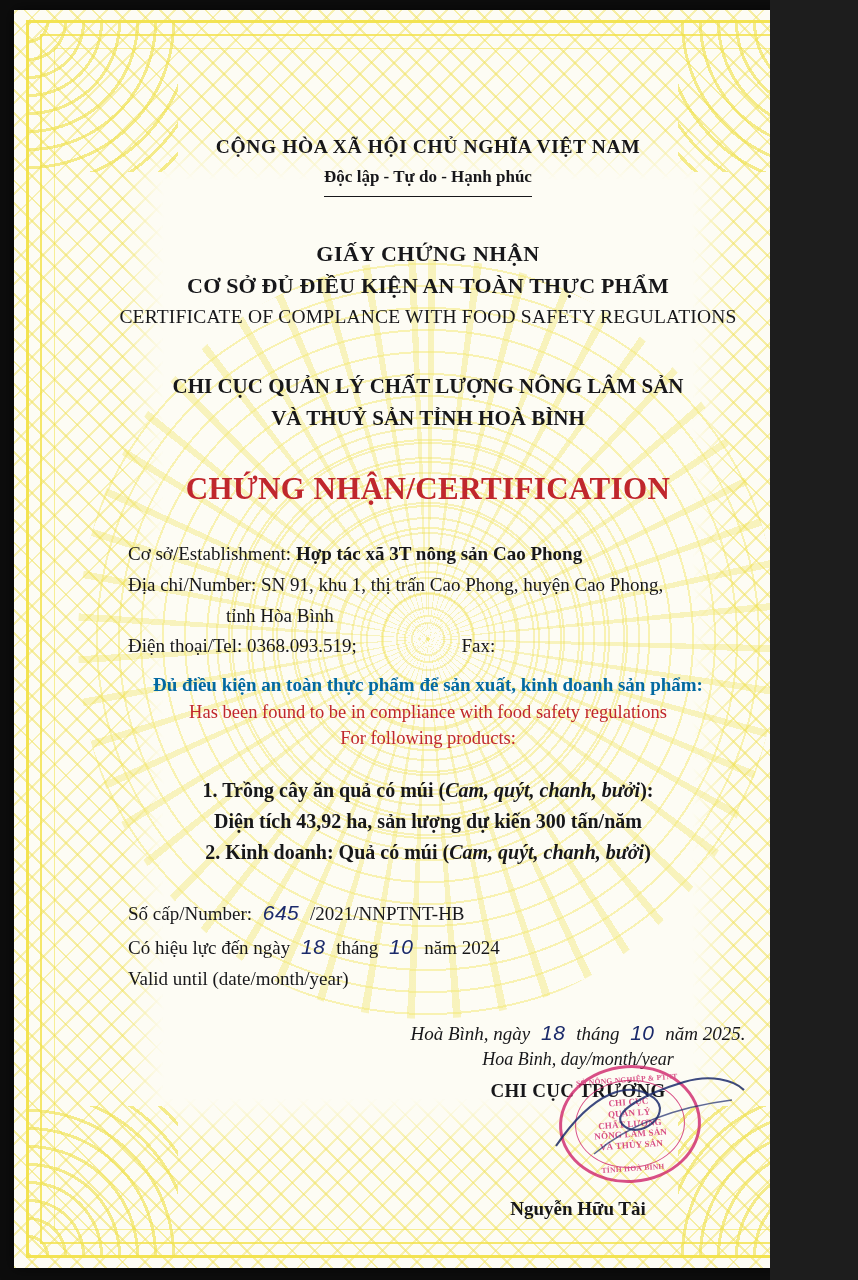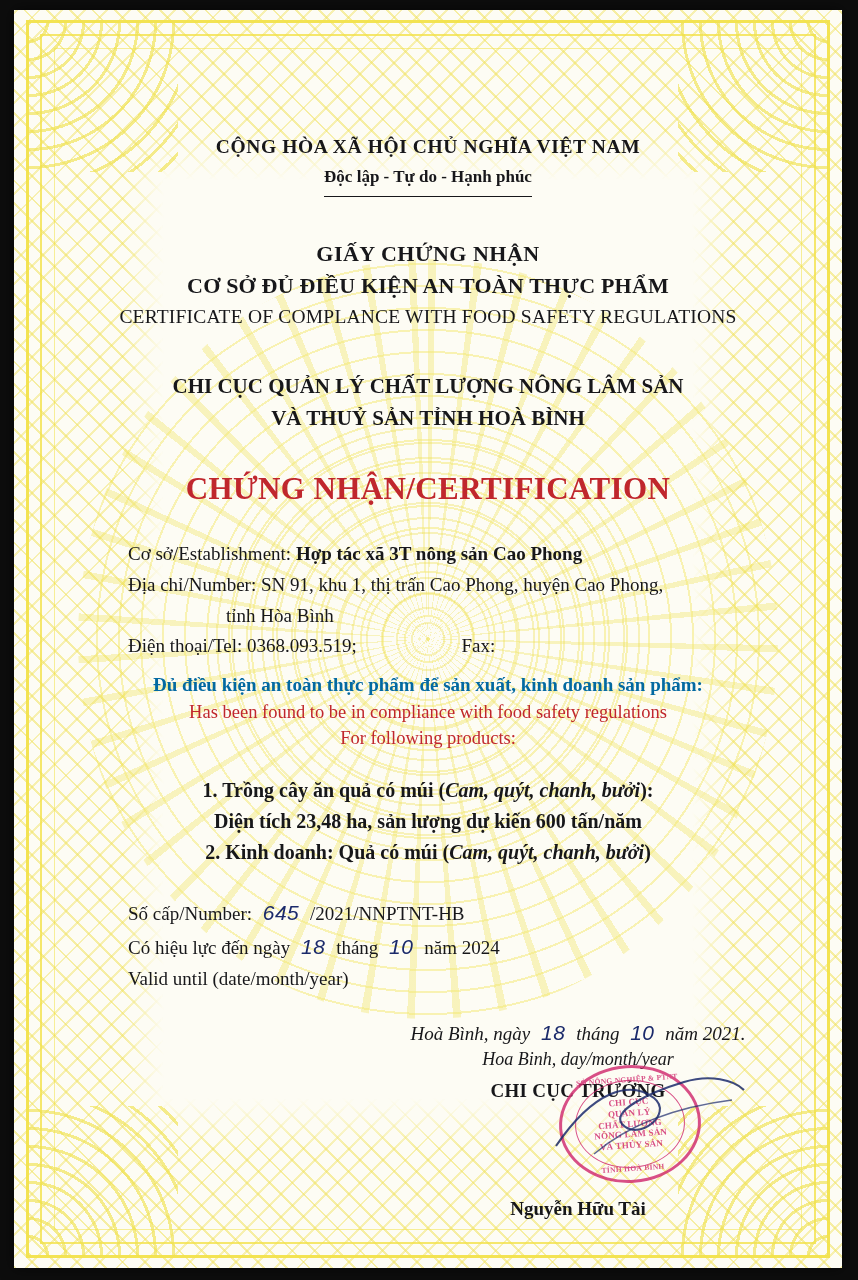"CỘNG HÒA XÃ HỘI CHỦ" .photo { width: 858px -> 770px }
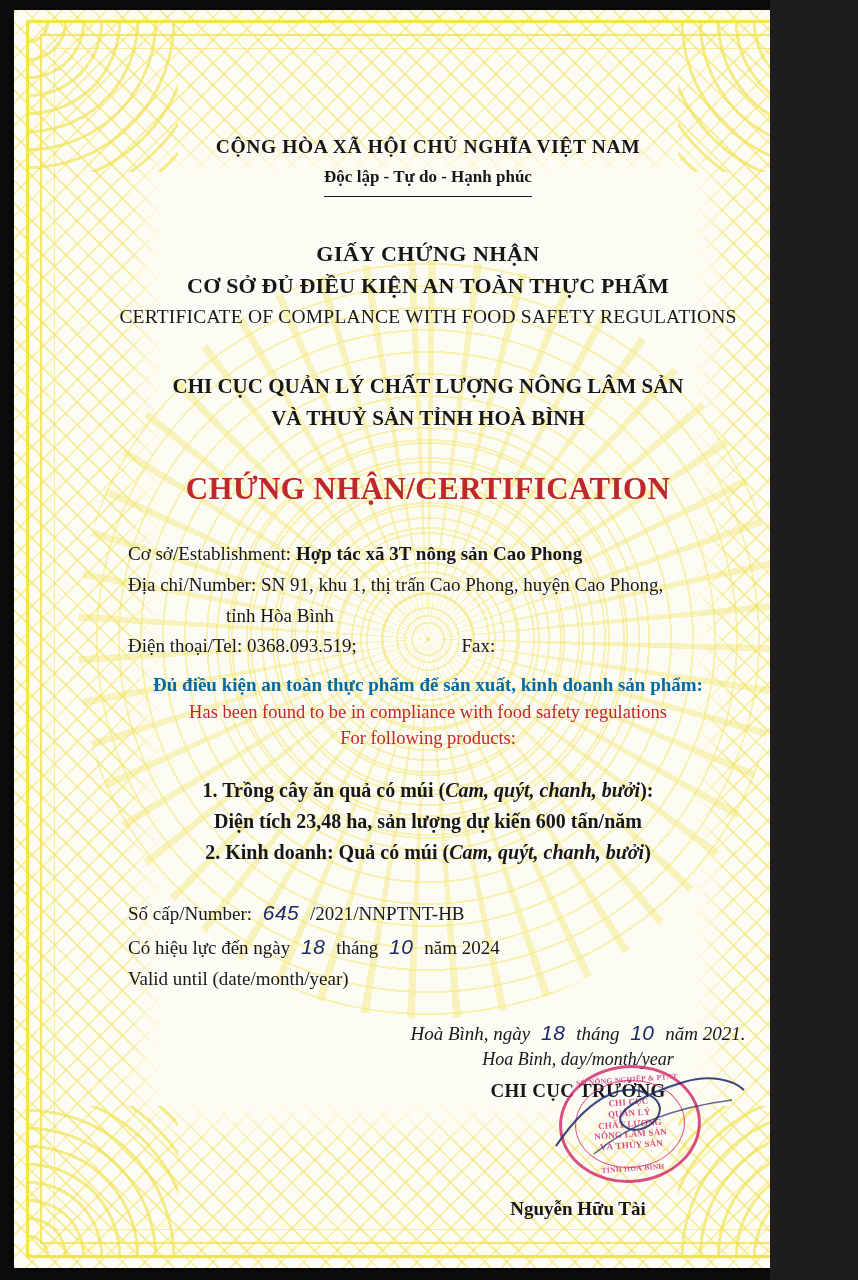"Diện tích 23,48 ha, sản" span { text: 23,48 ha, sản lượng dự kiến 600 -> 43,92 ha, sản lượng dự kiến 300 }
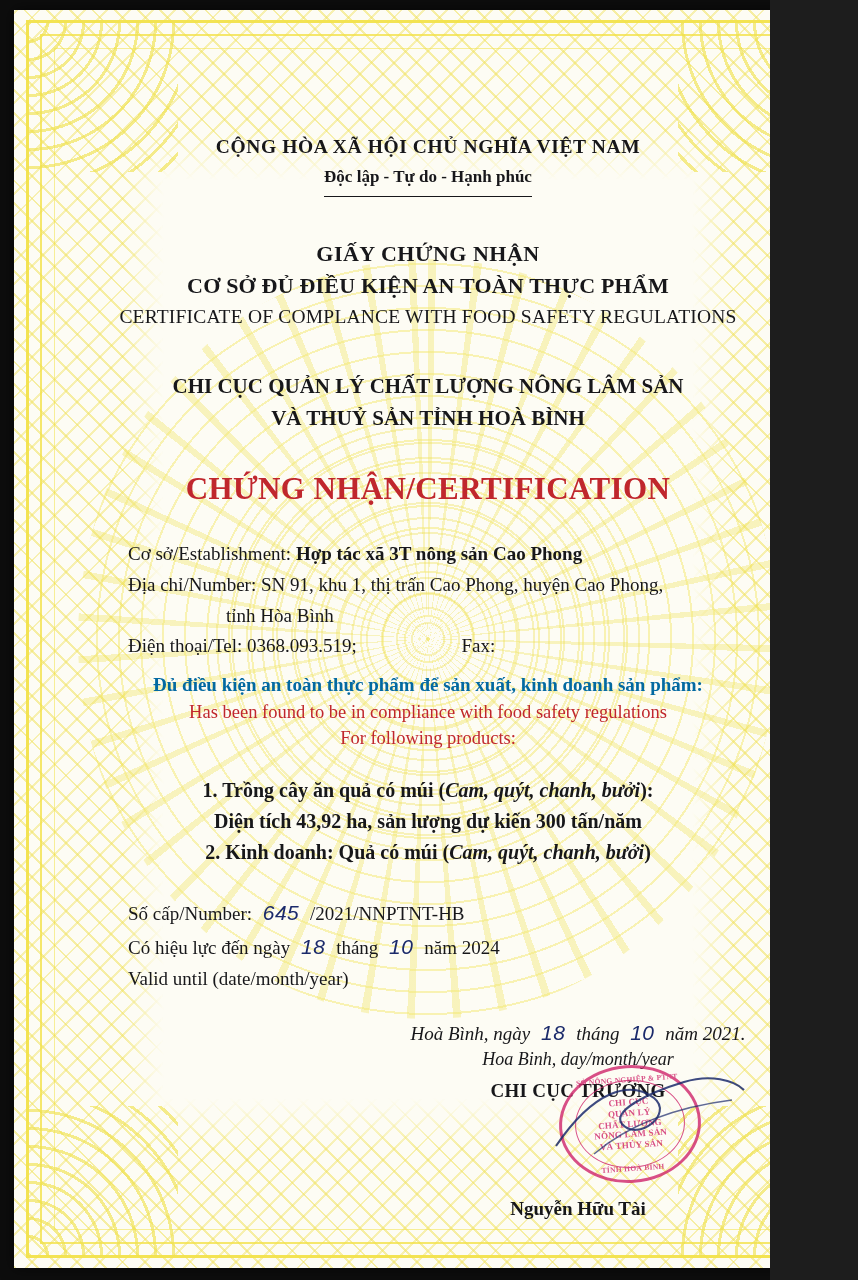"2021." span { text: 2021 -> 2025 }
